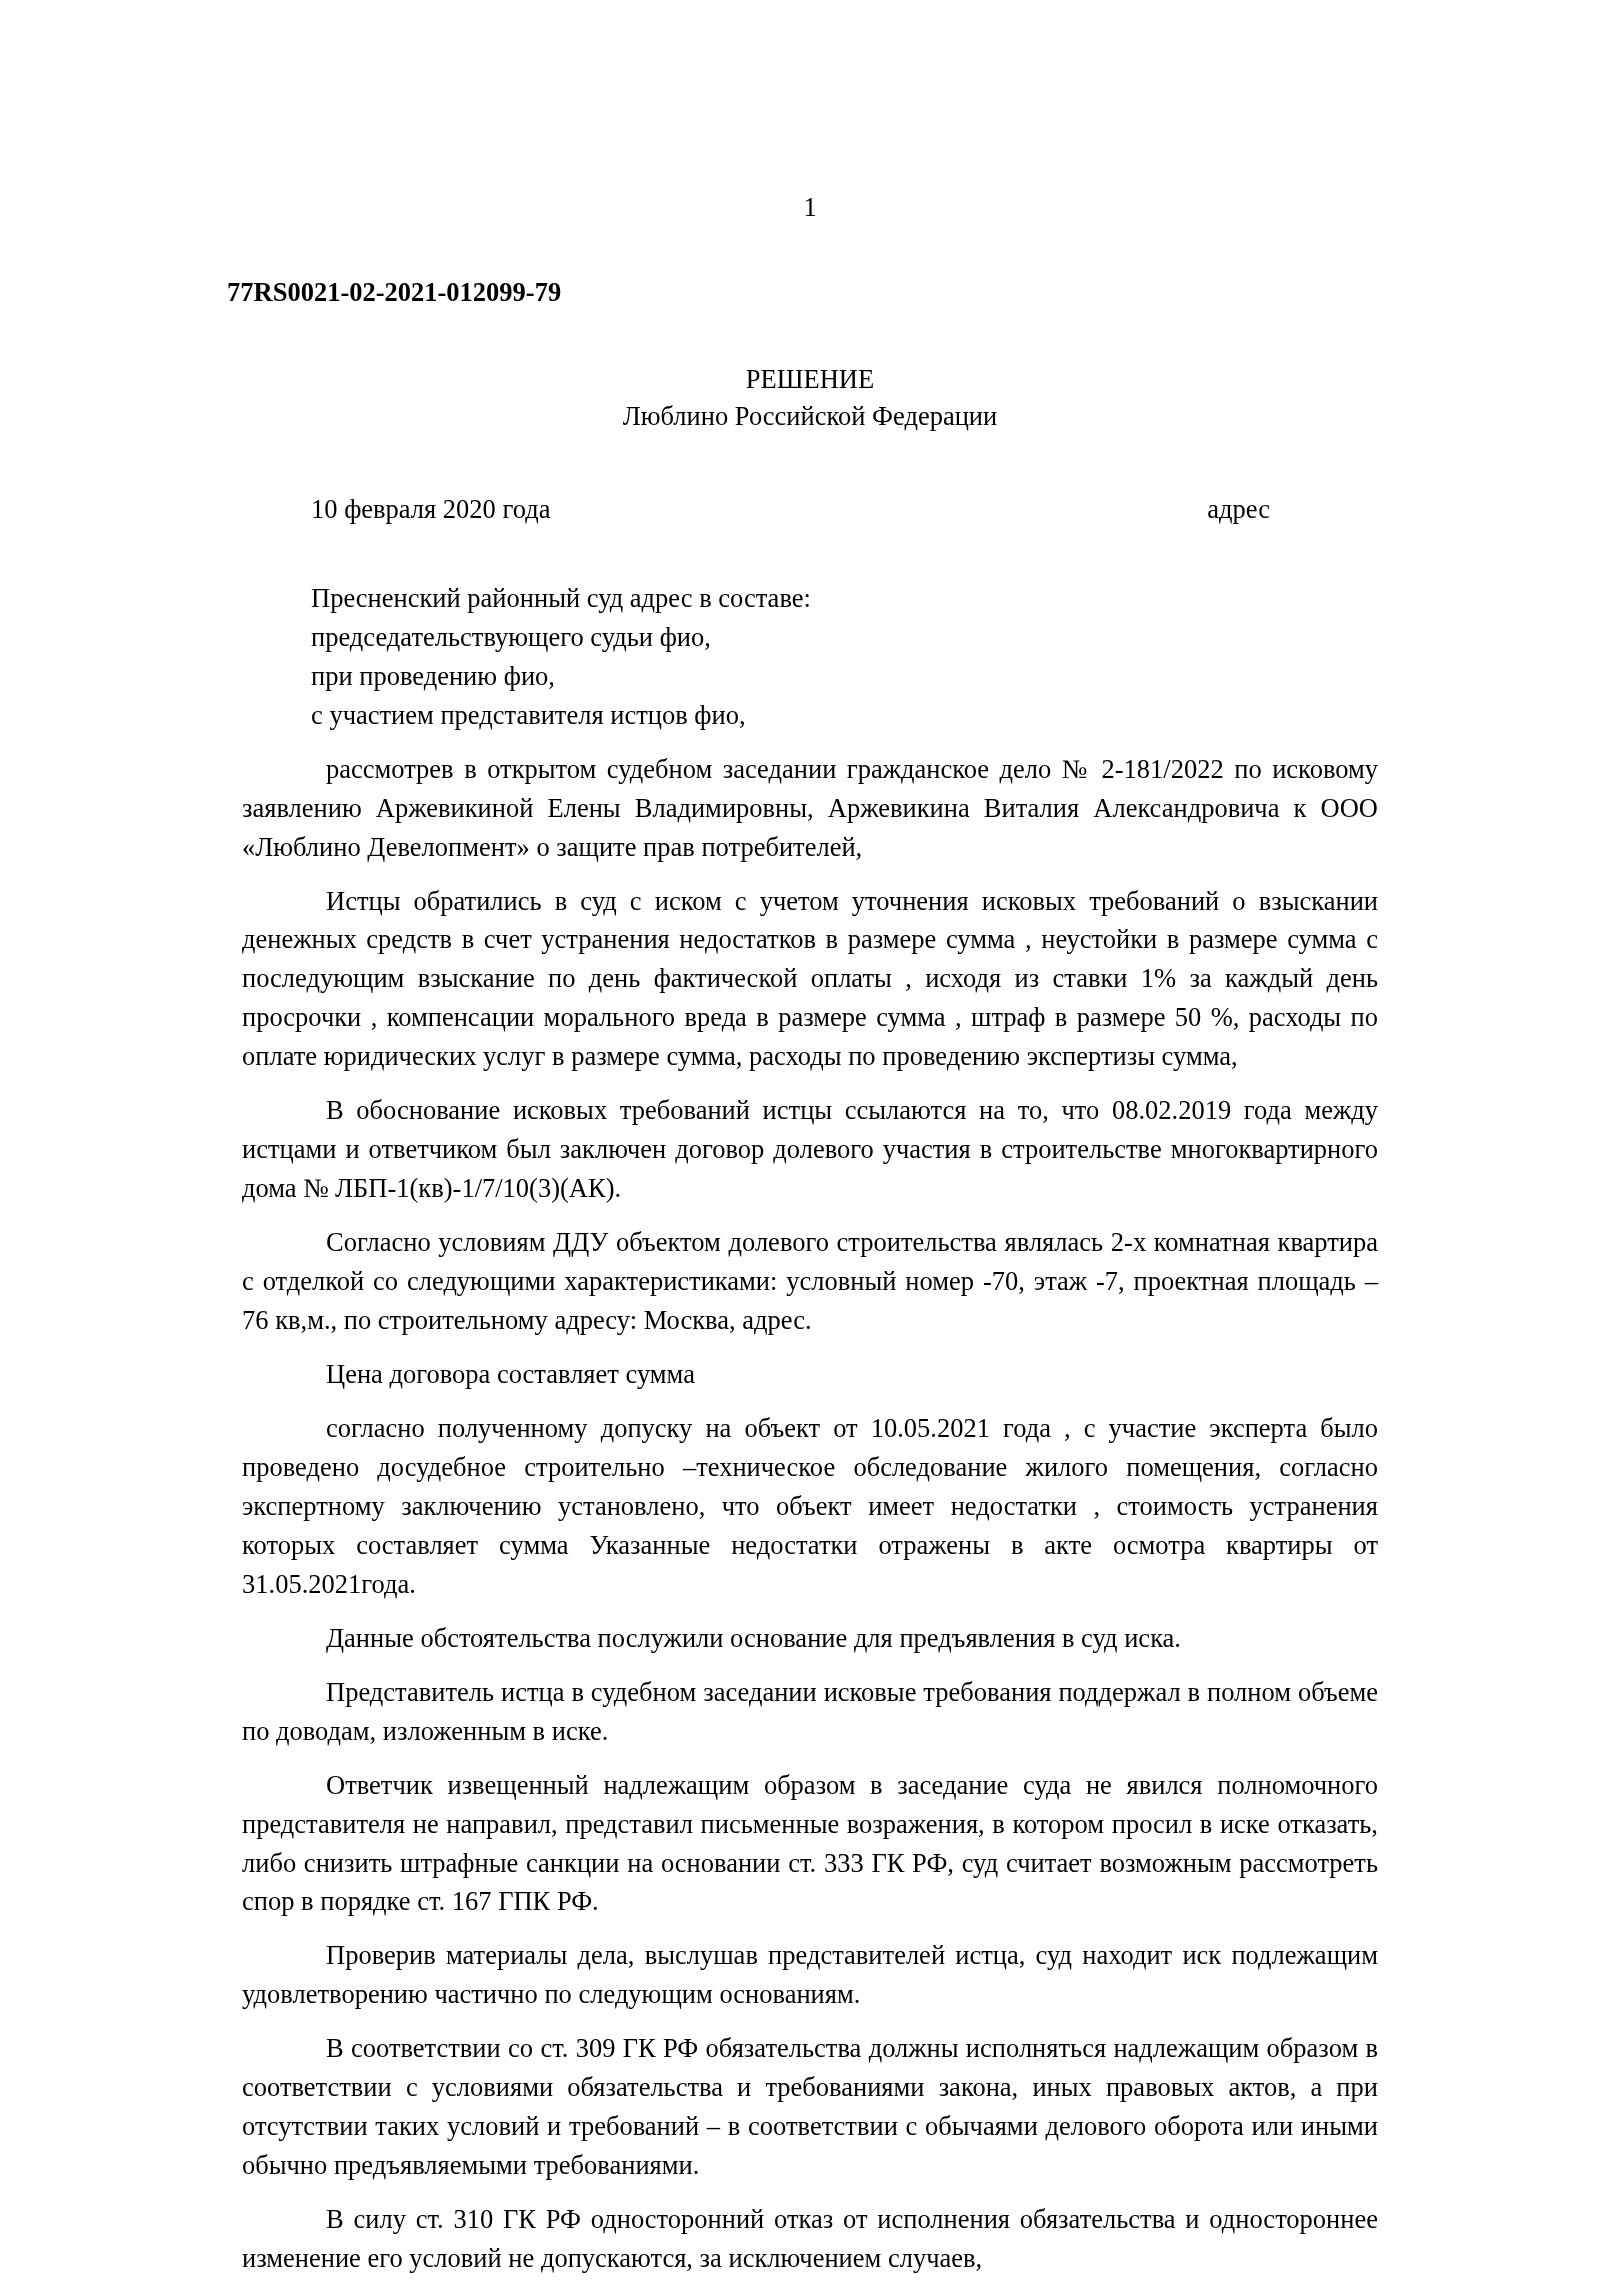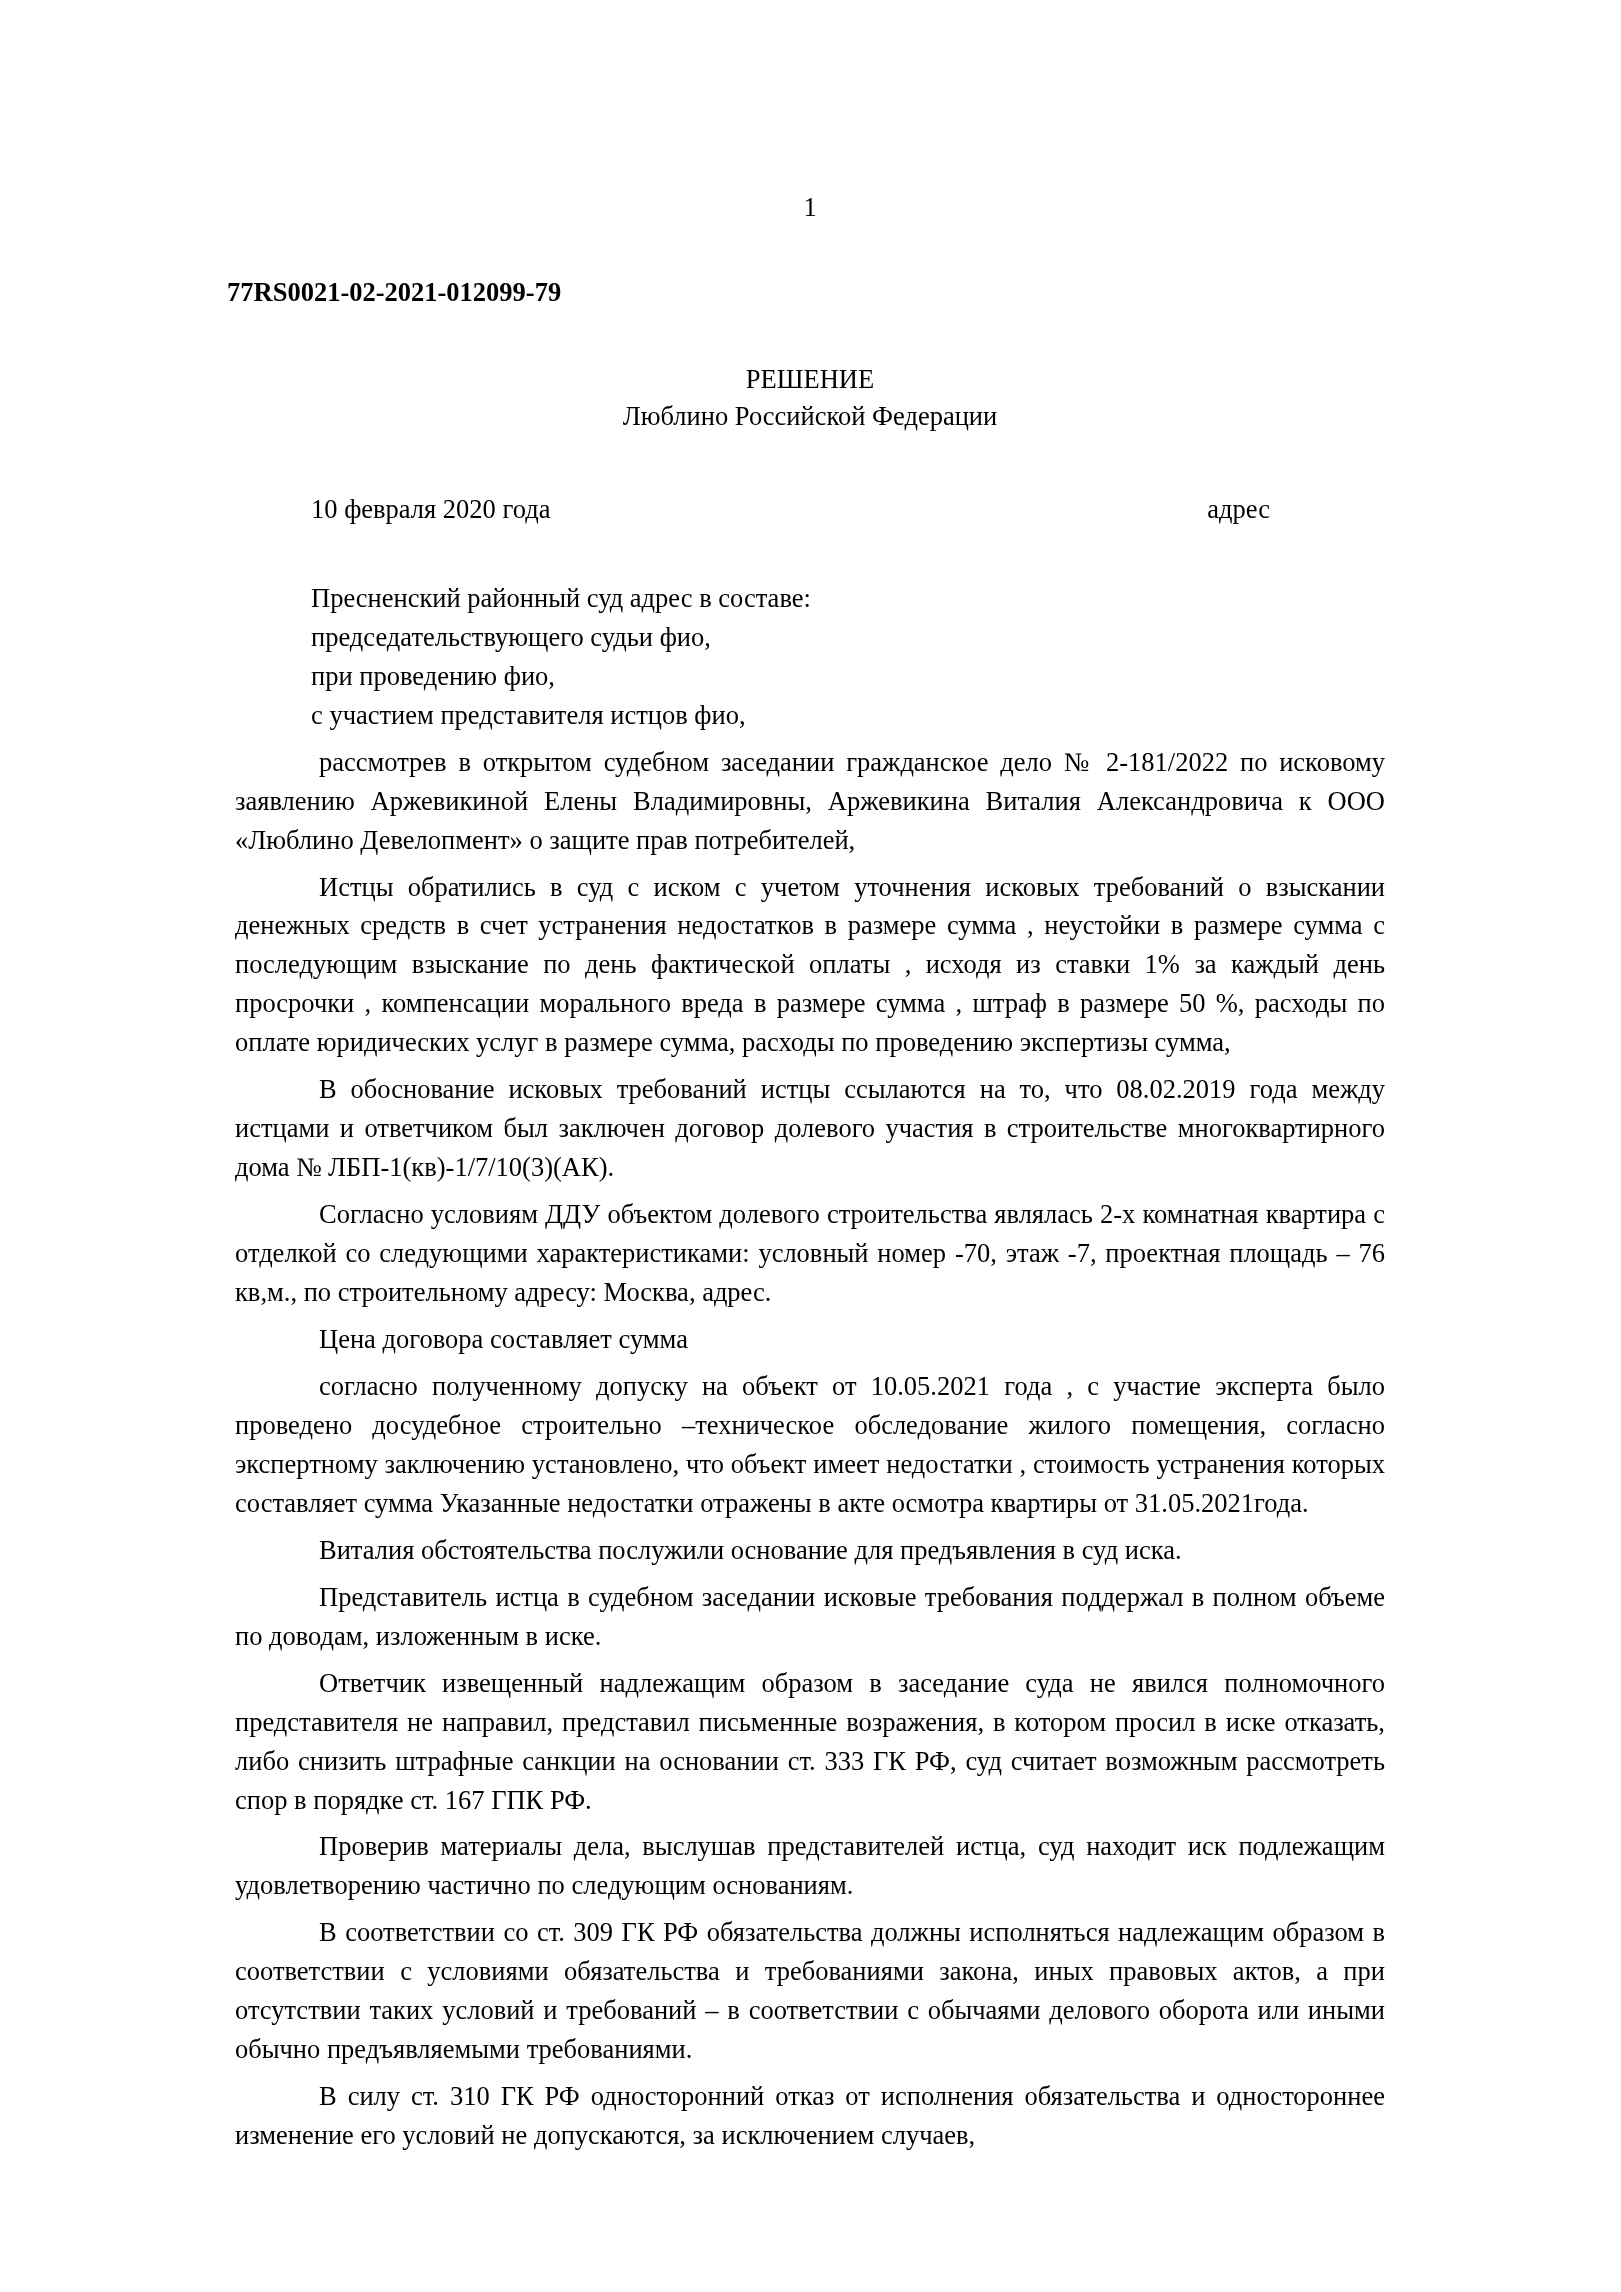"рассмотрев в открытом судебном заседании" .para { margin: 8px -> 15px }
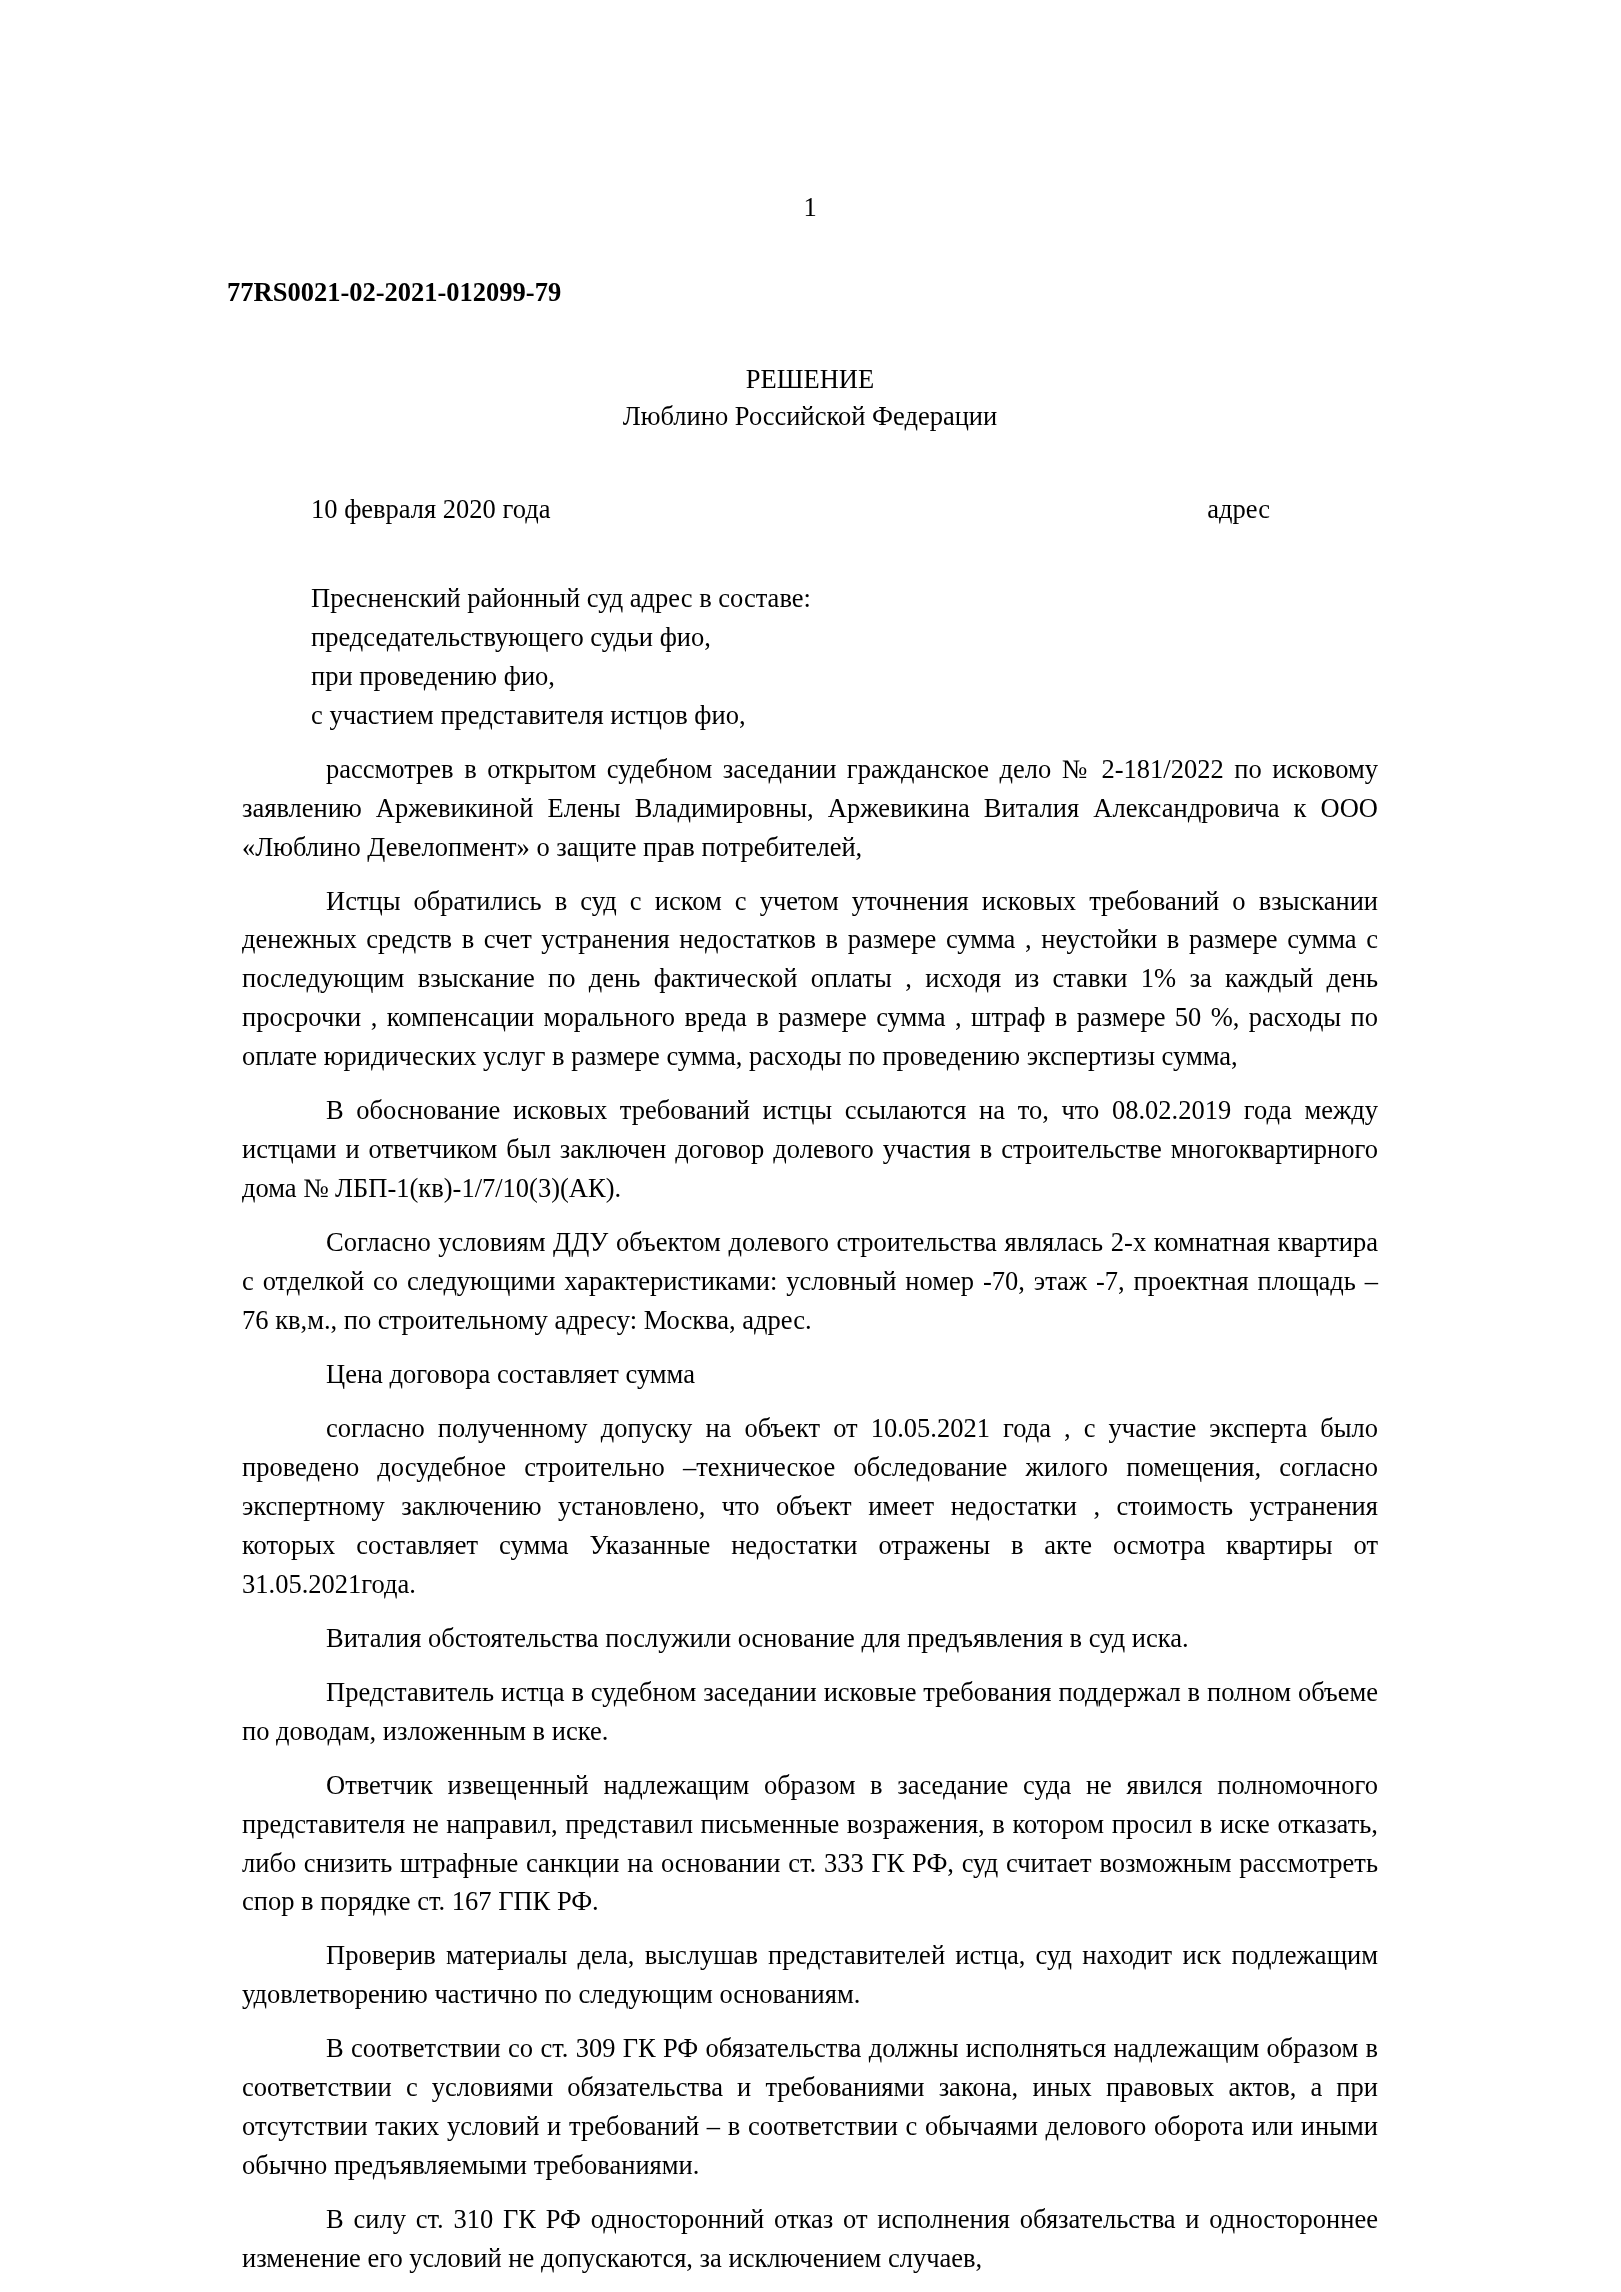"Виталия обстоятельства послужили" p.para { text: Виталия -> Данные }
